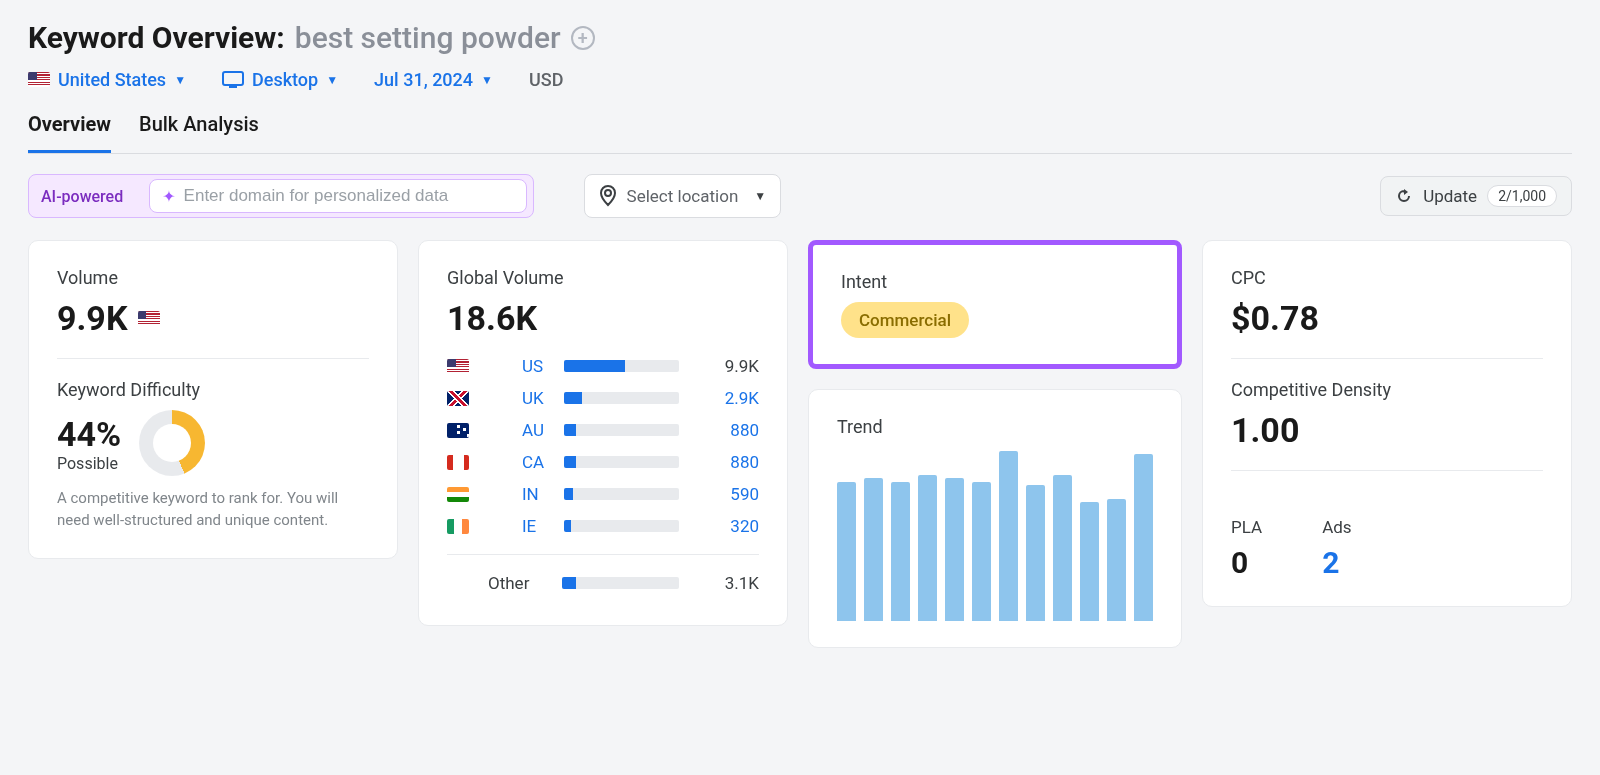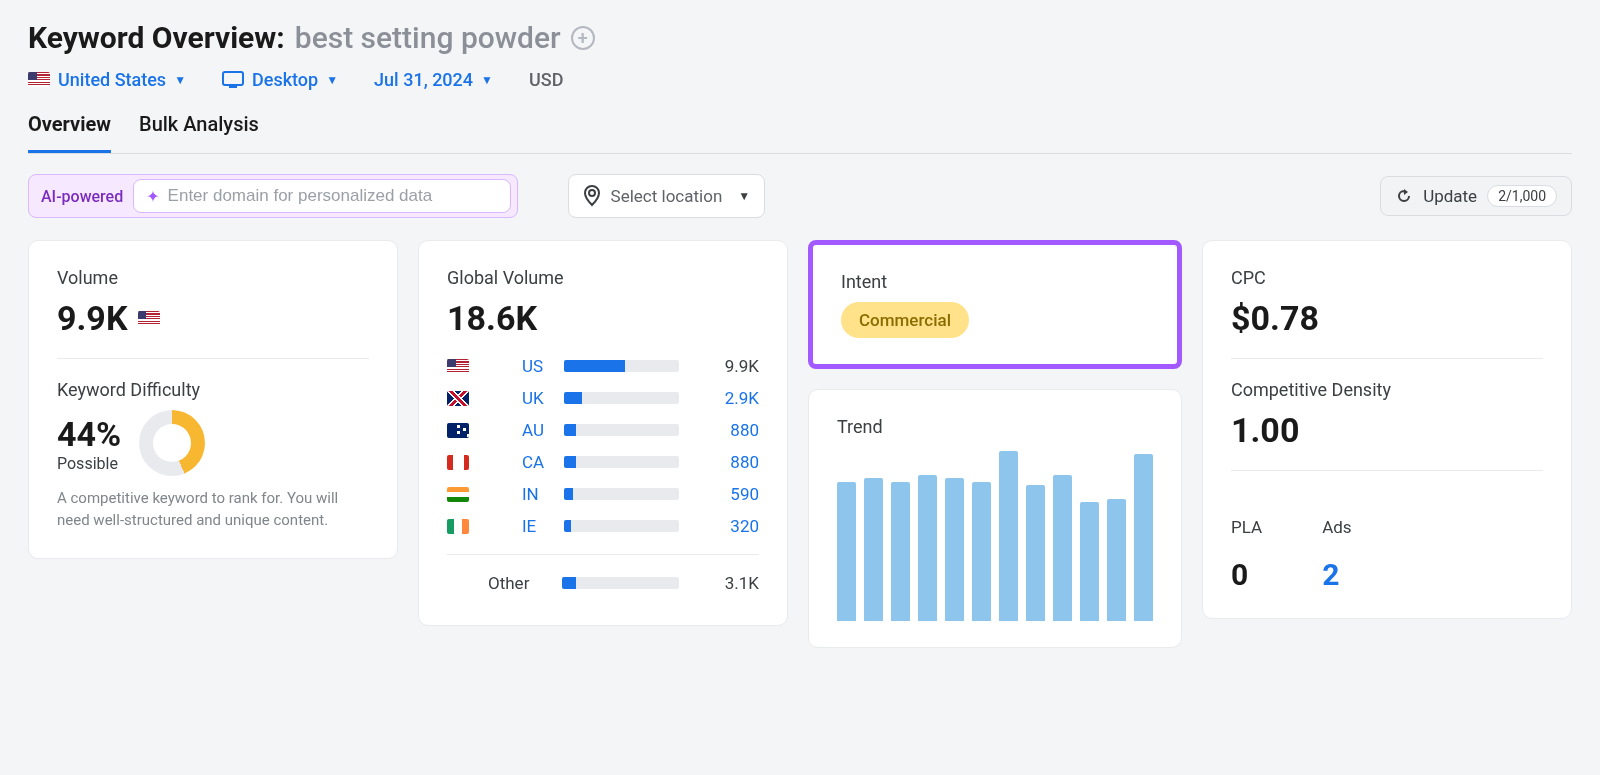"AI-powered" .ai-wrap { gap: 10px -> 26px }
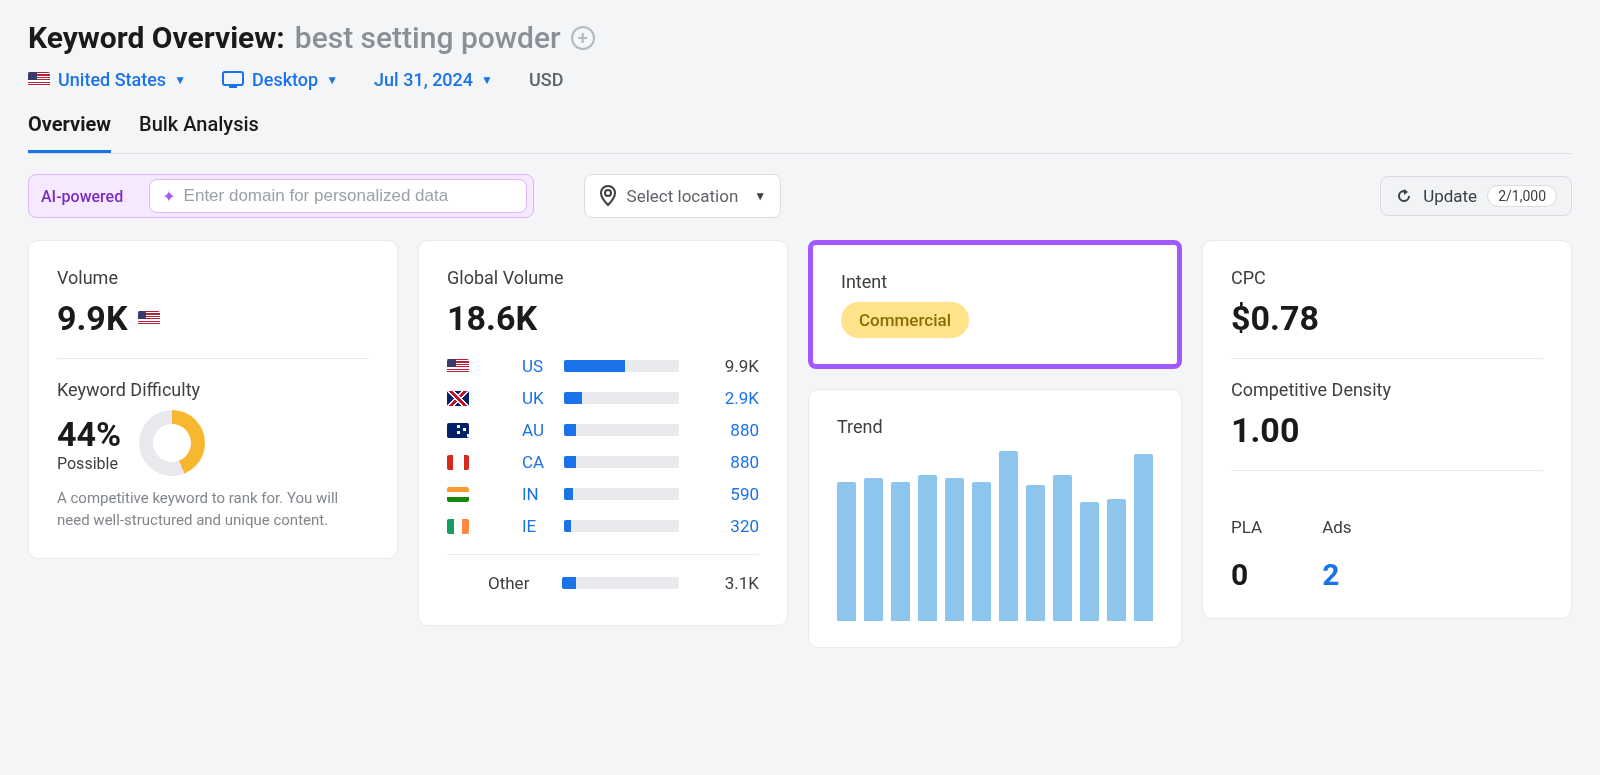"PLA" .cpc-sub-label { margin-bottom: 20px -> 8px }
